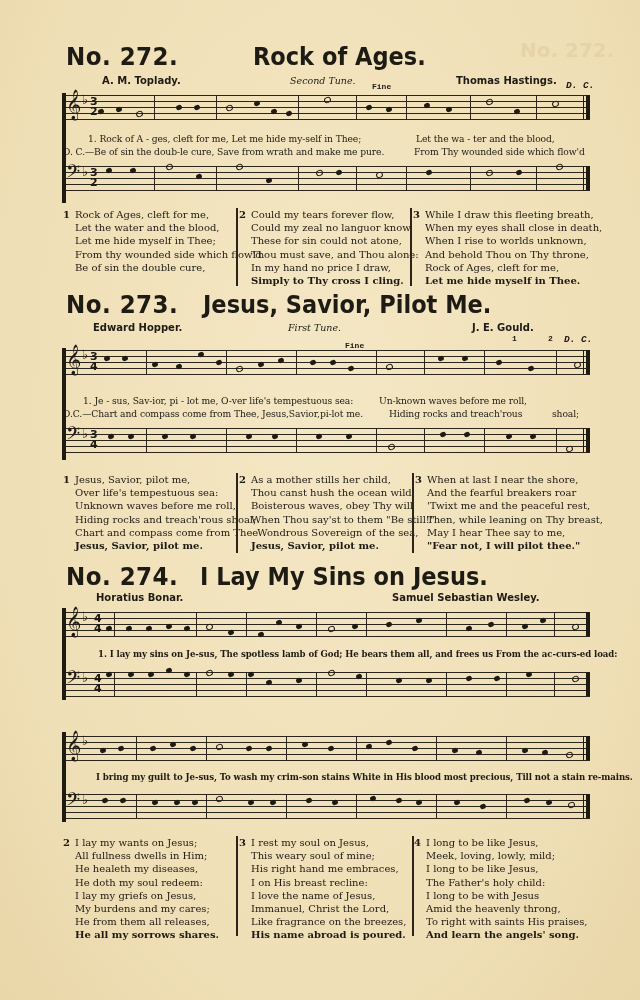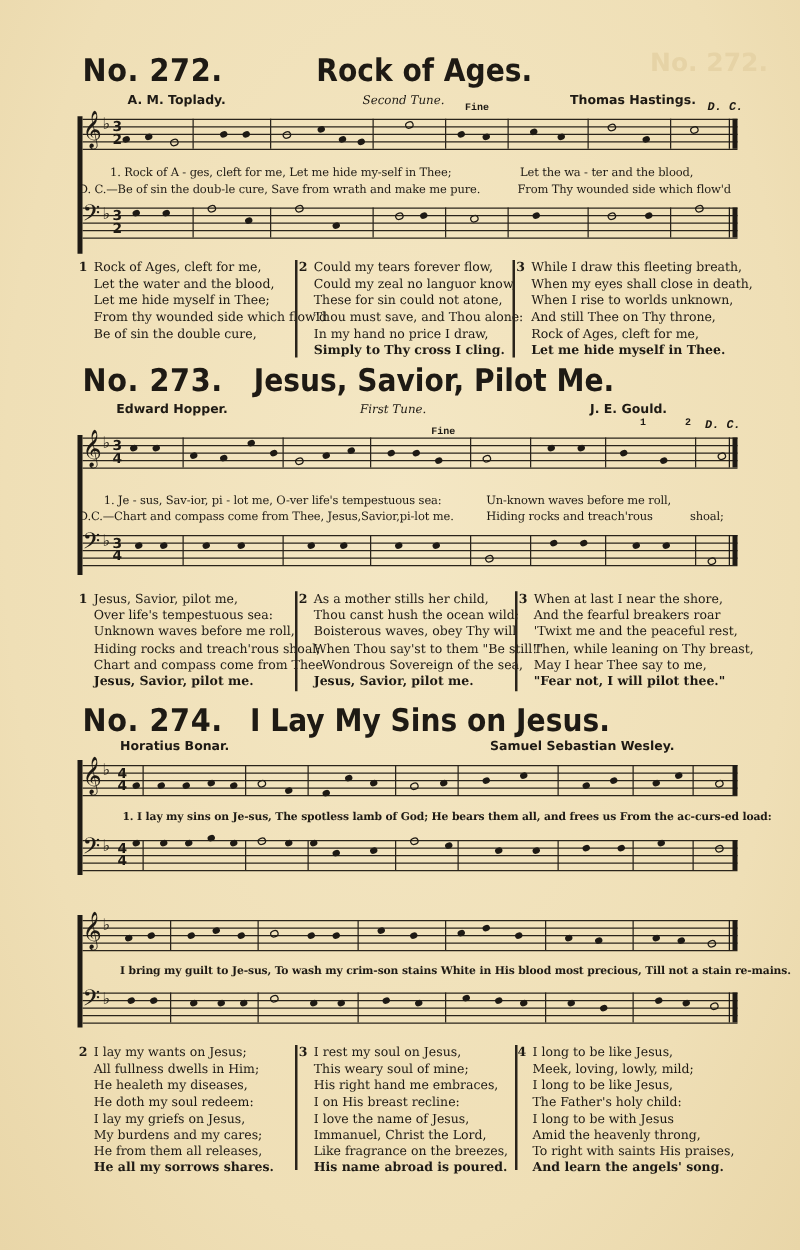"And still Thee on Thy" div { text: still Thee -> behold Thou }
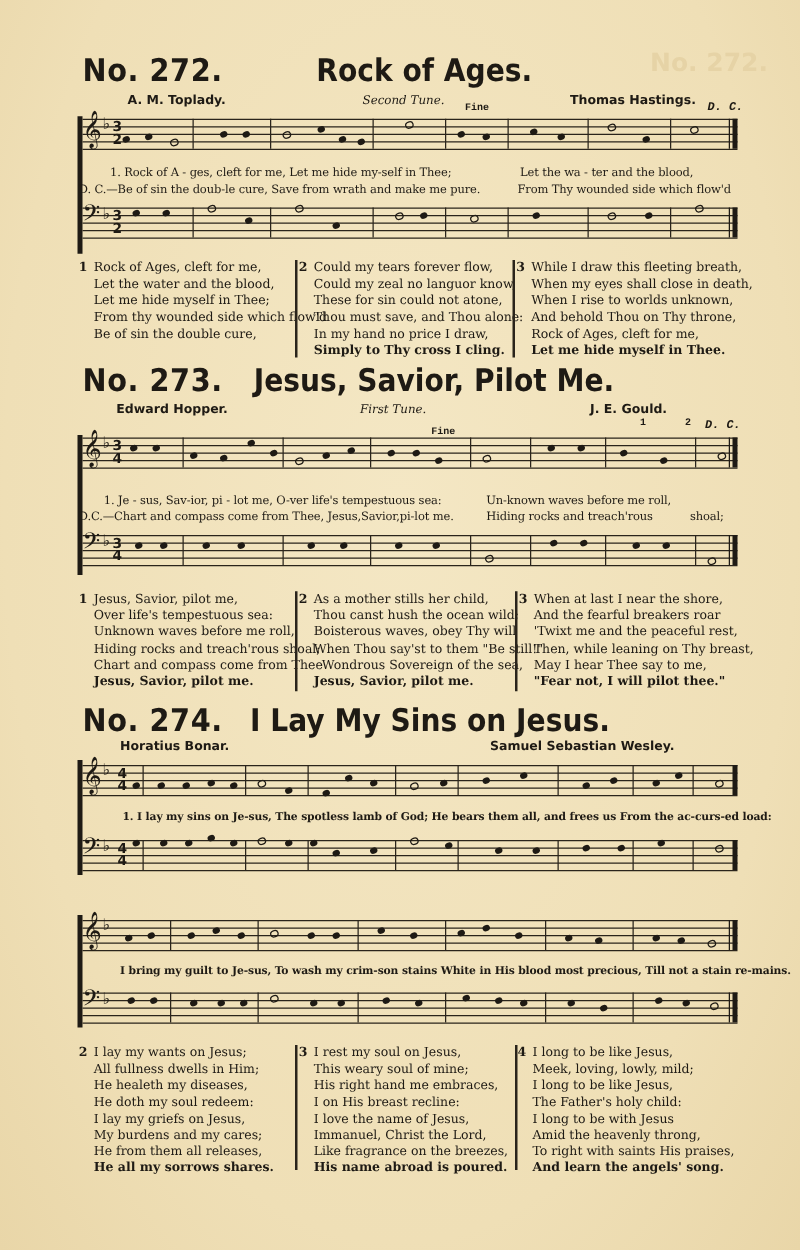"Un-known waves before me roll," div.lyric-line { left: 389px -> 379px }
